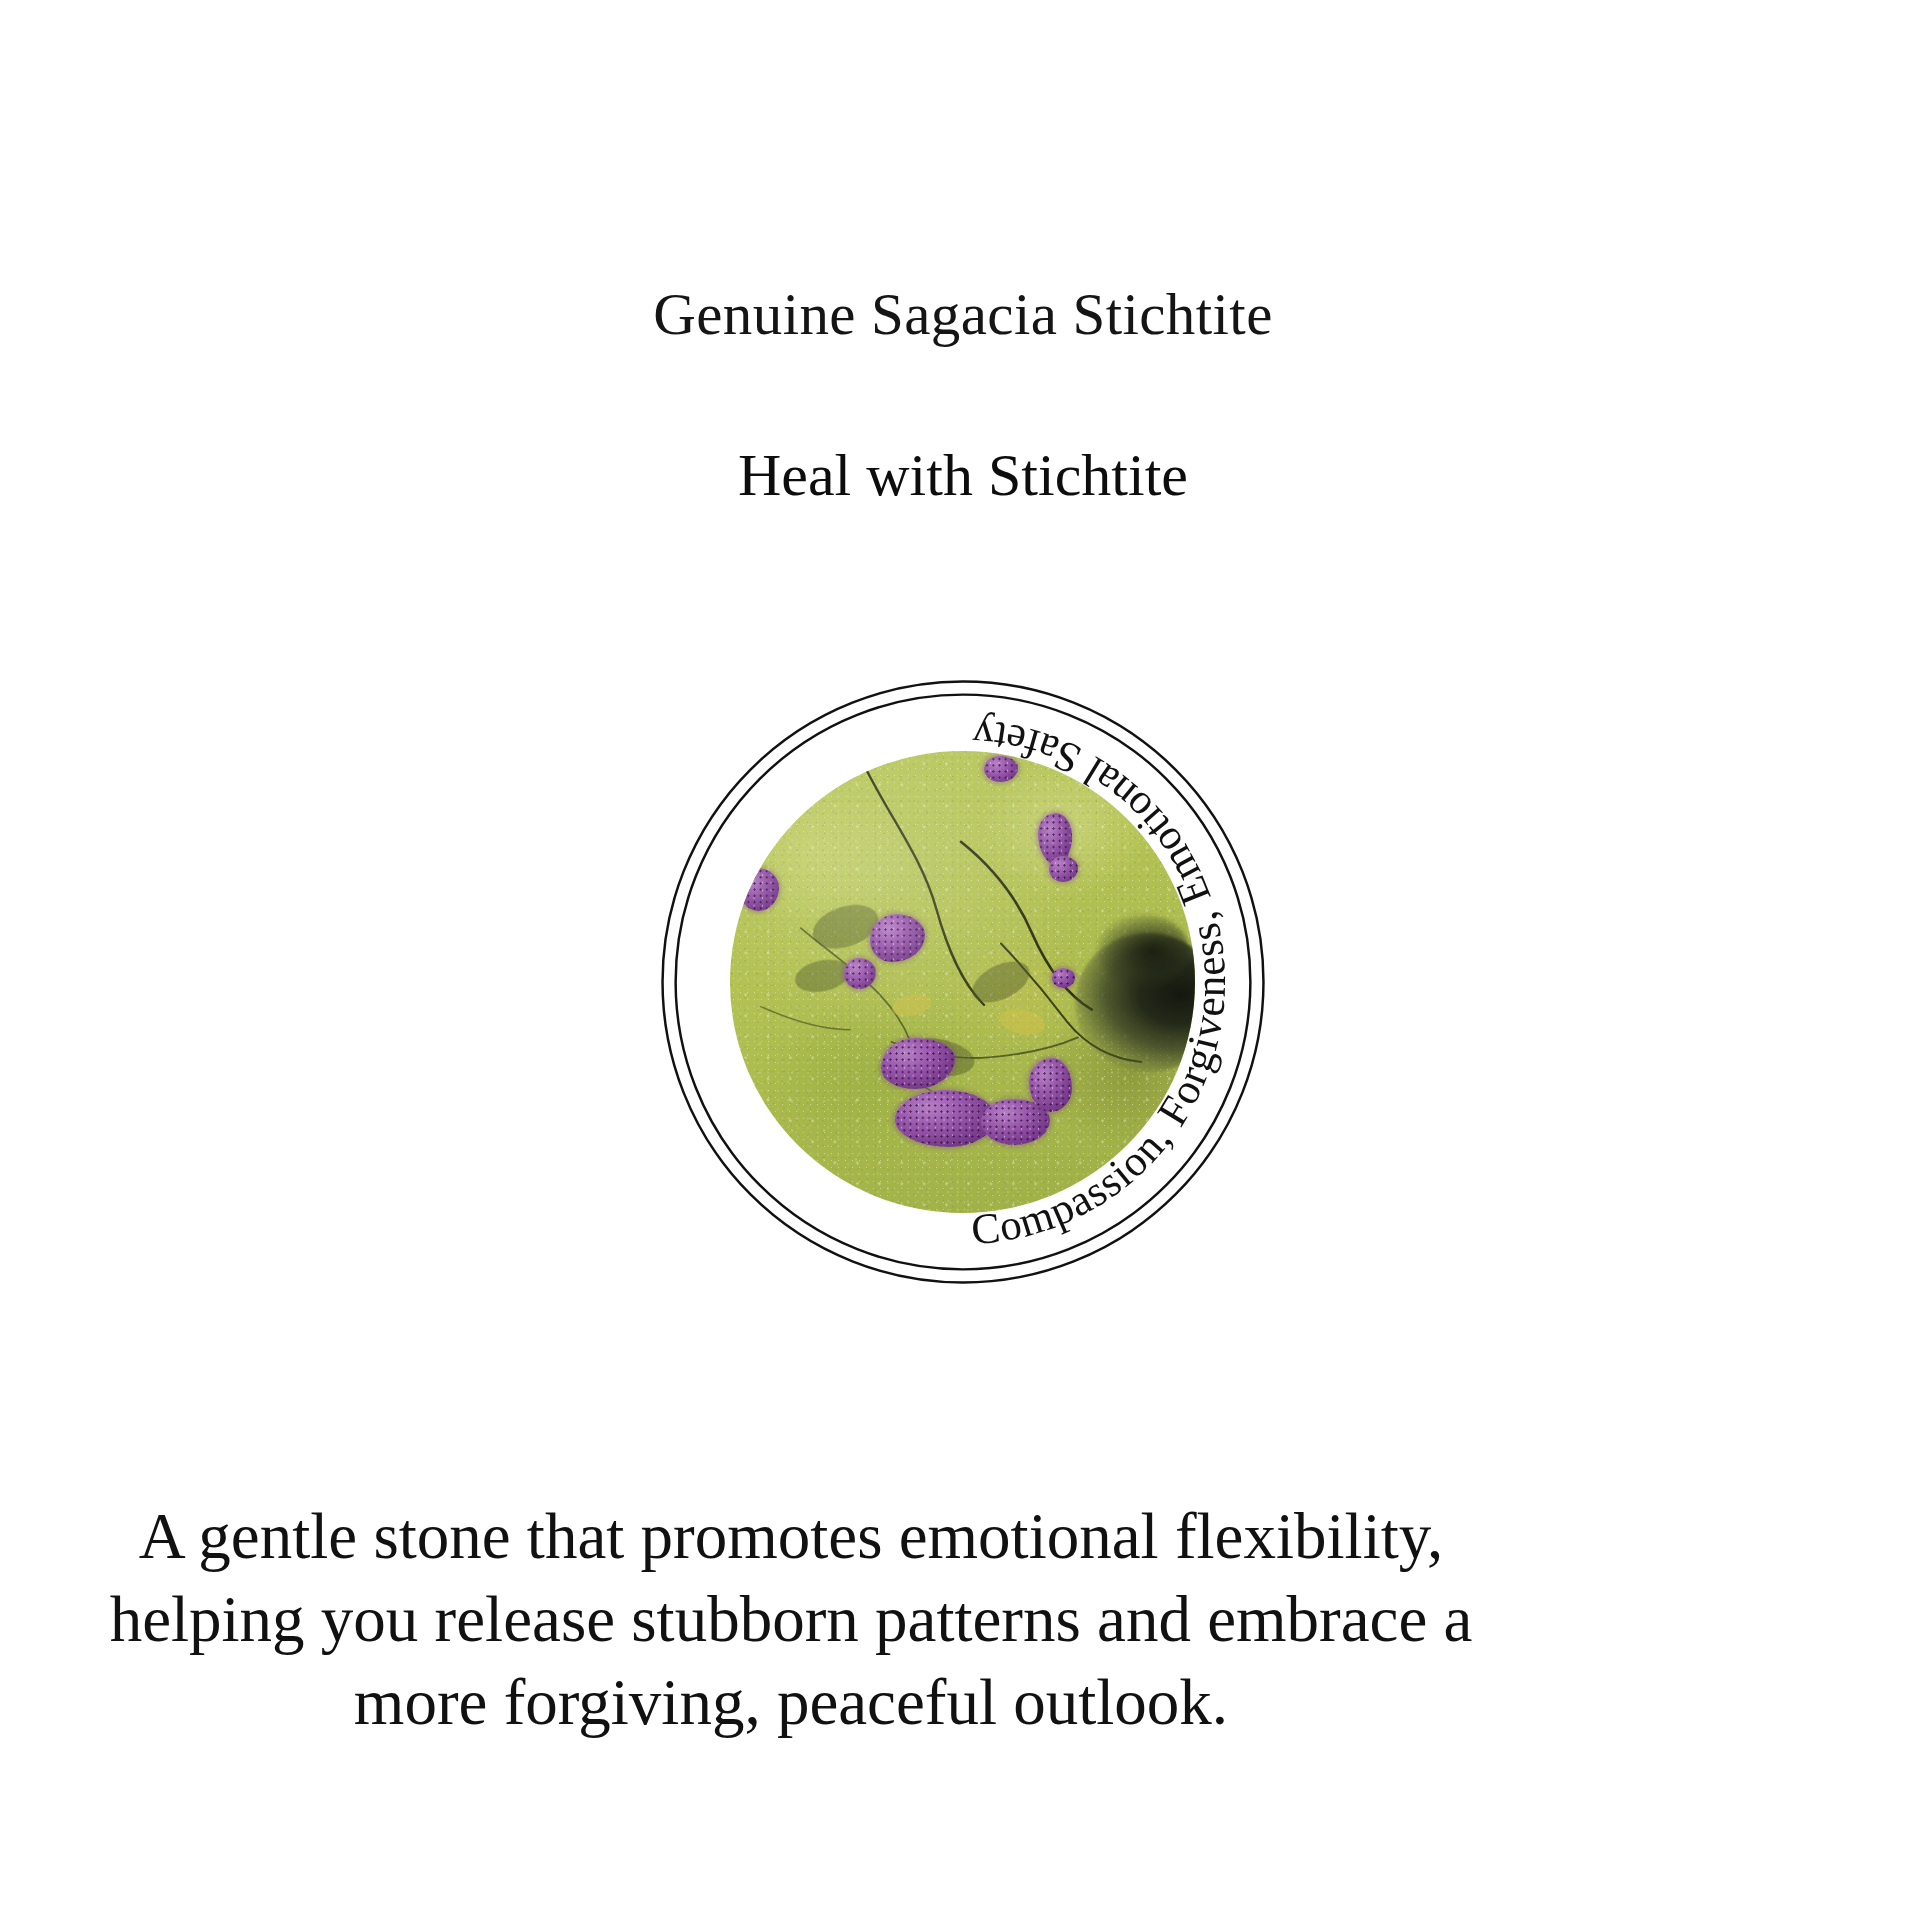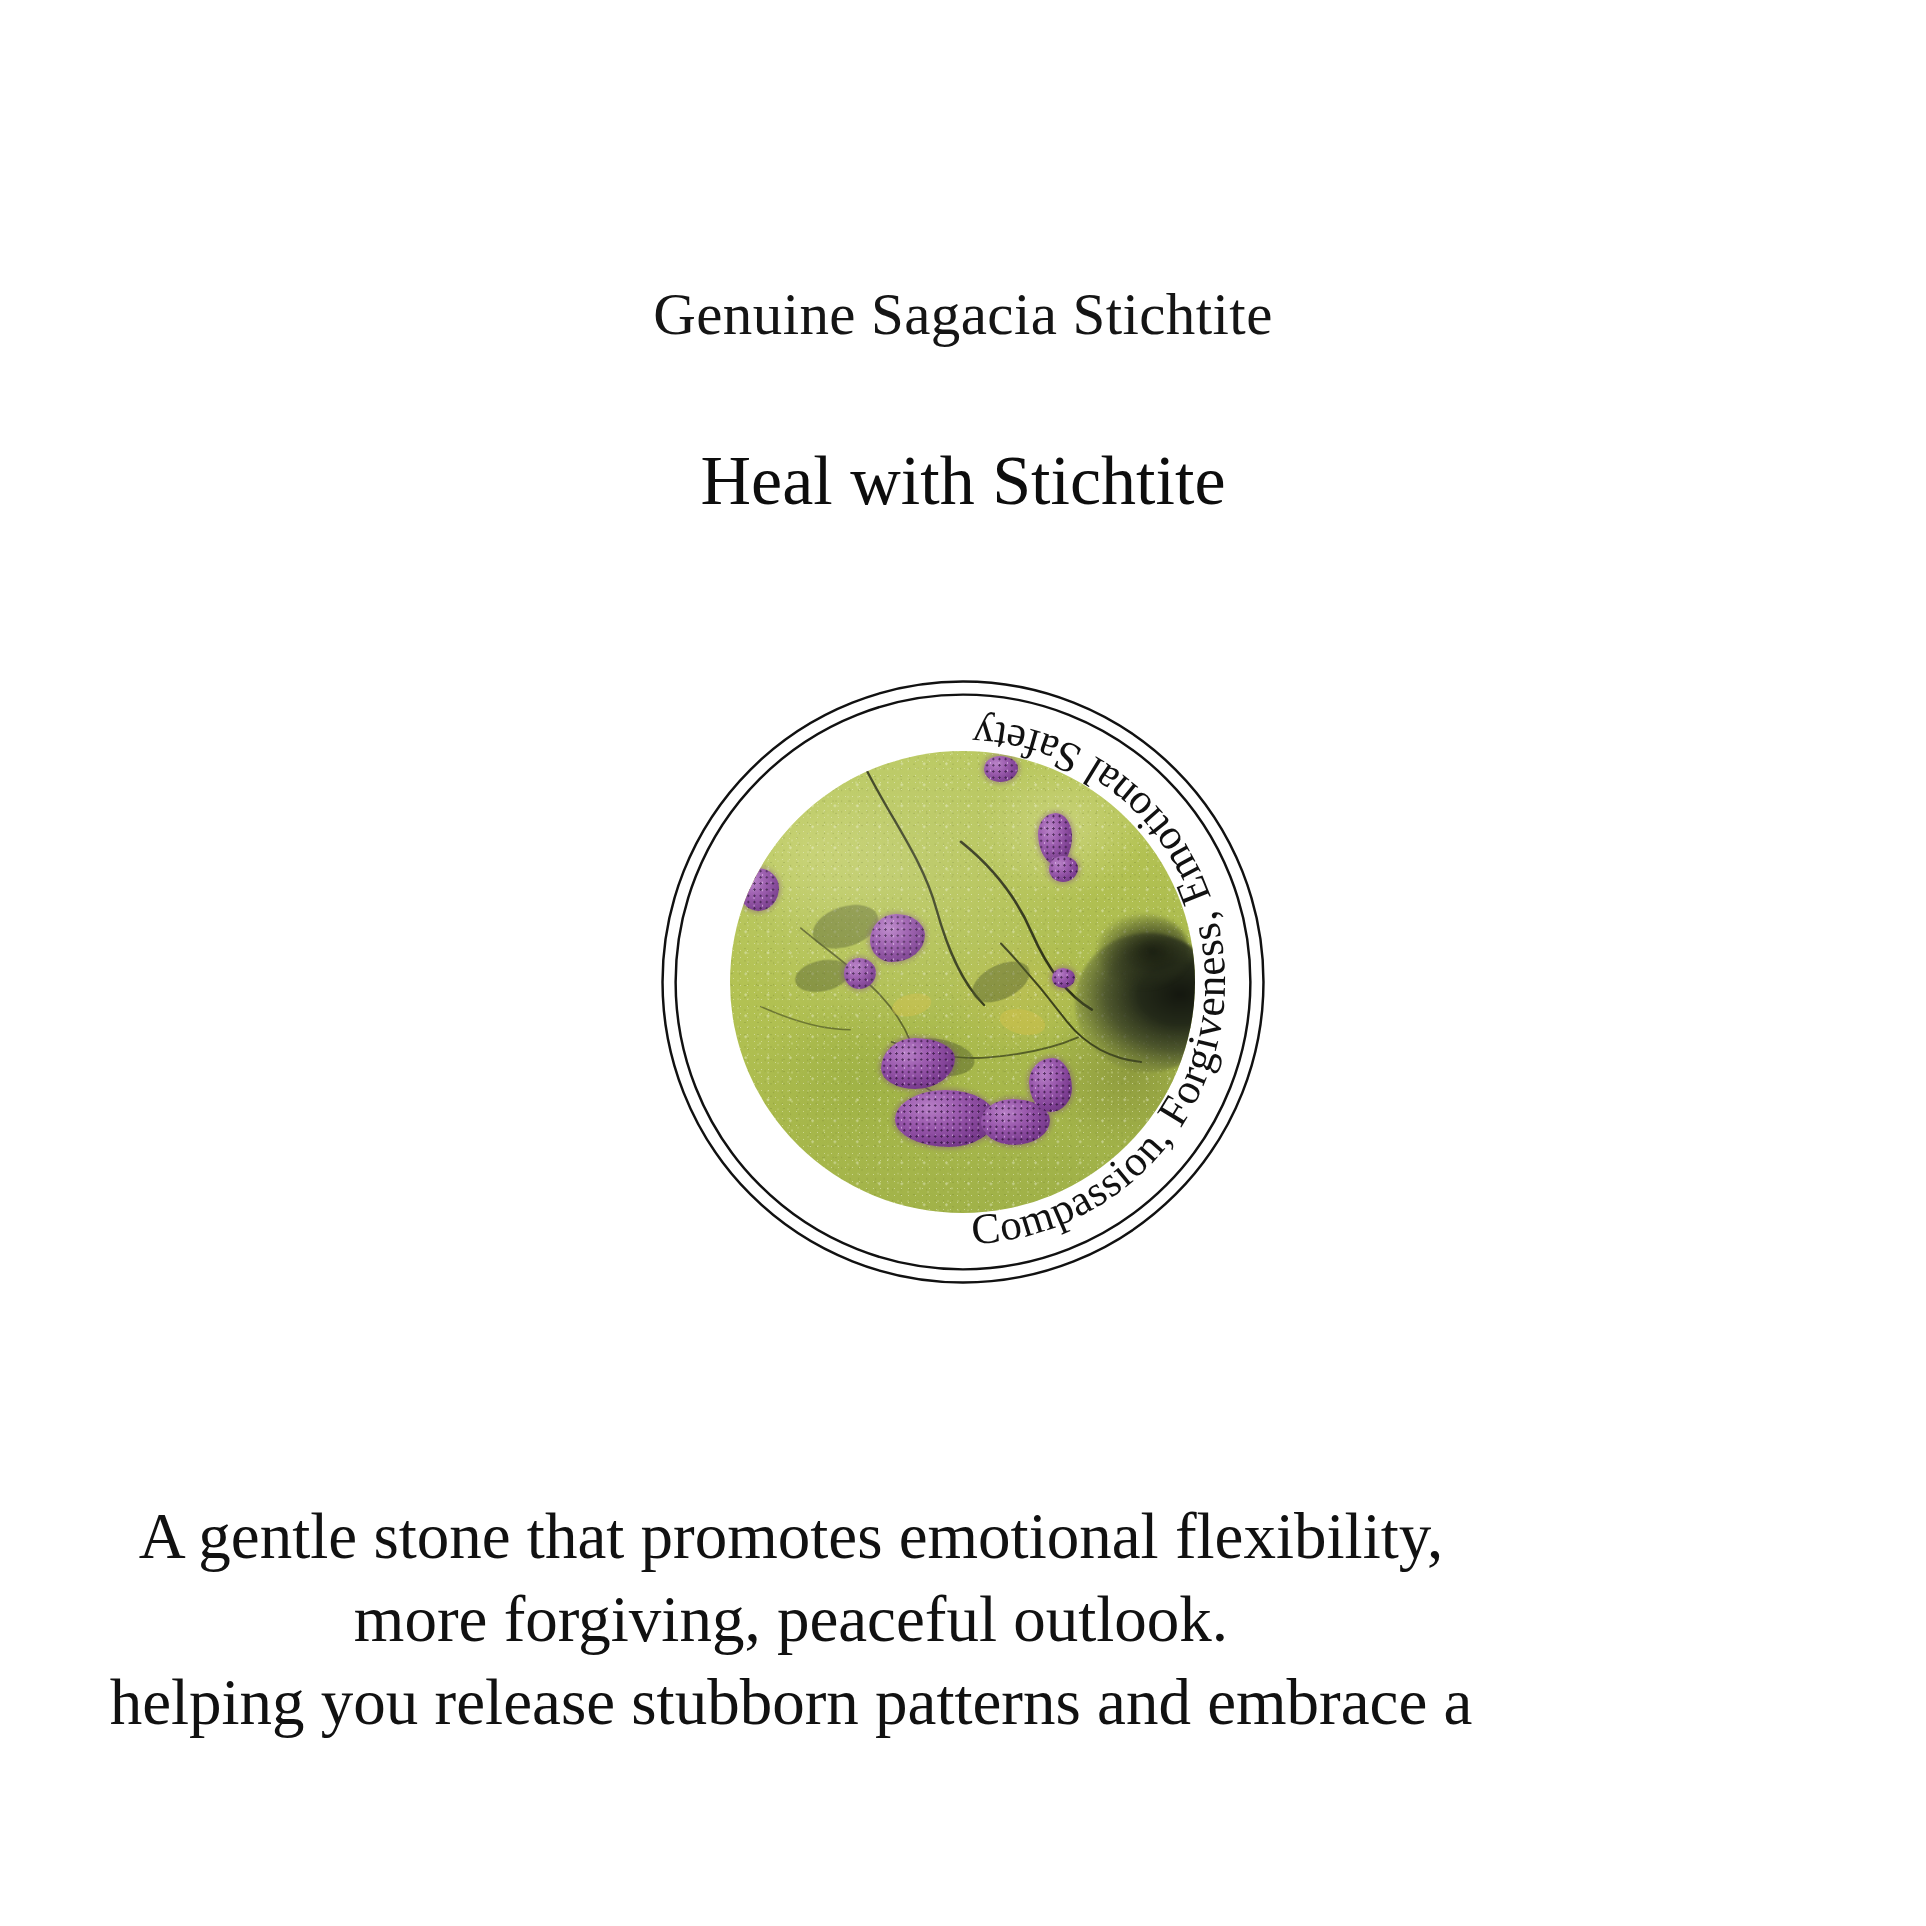"Heal with Stichtite" .headline-2 { font-size: 70px -> 60px }
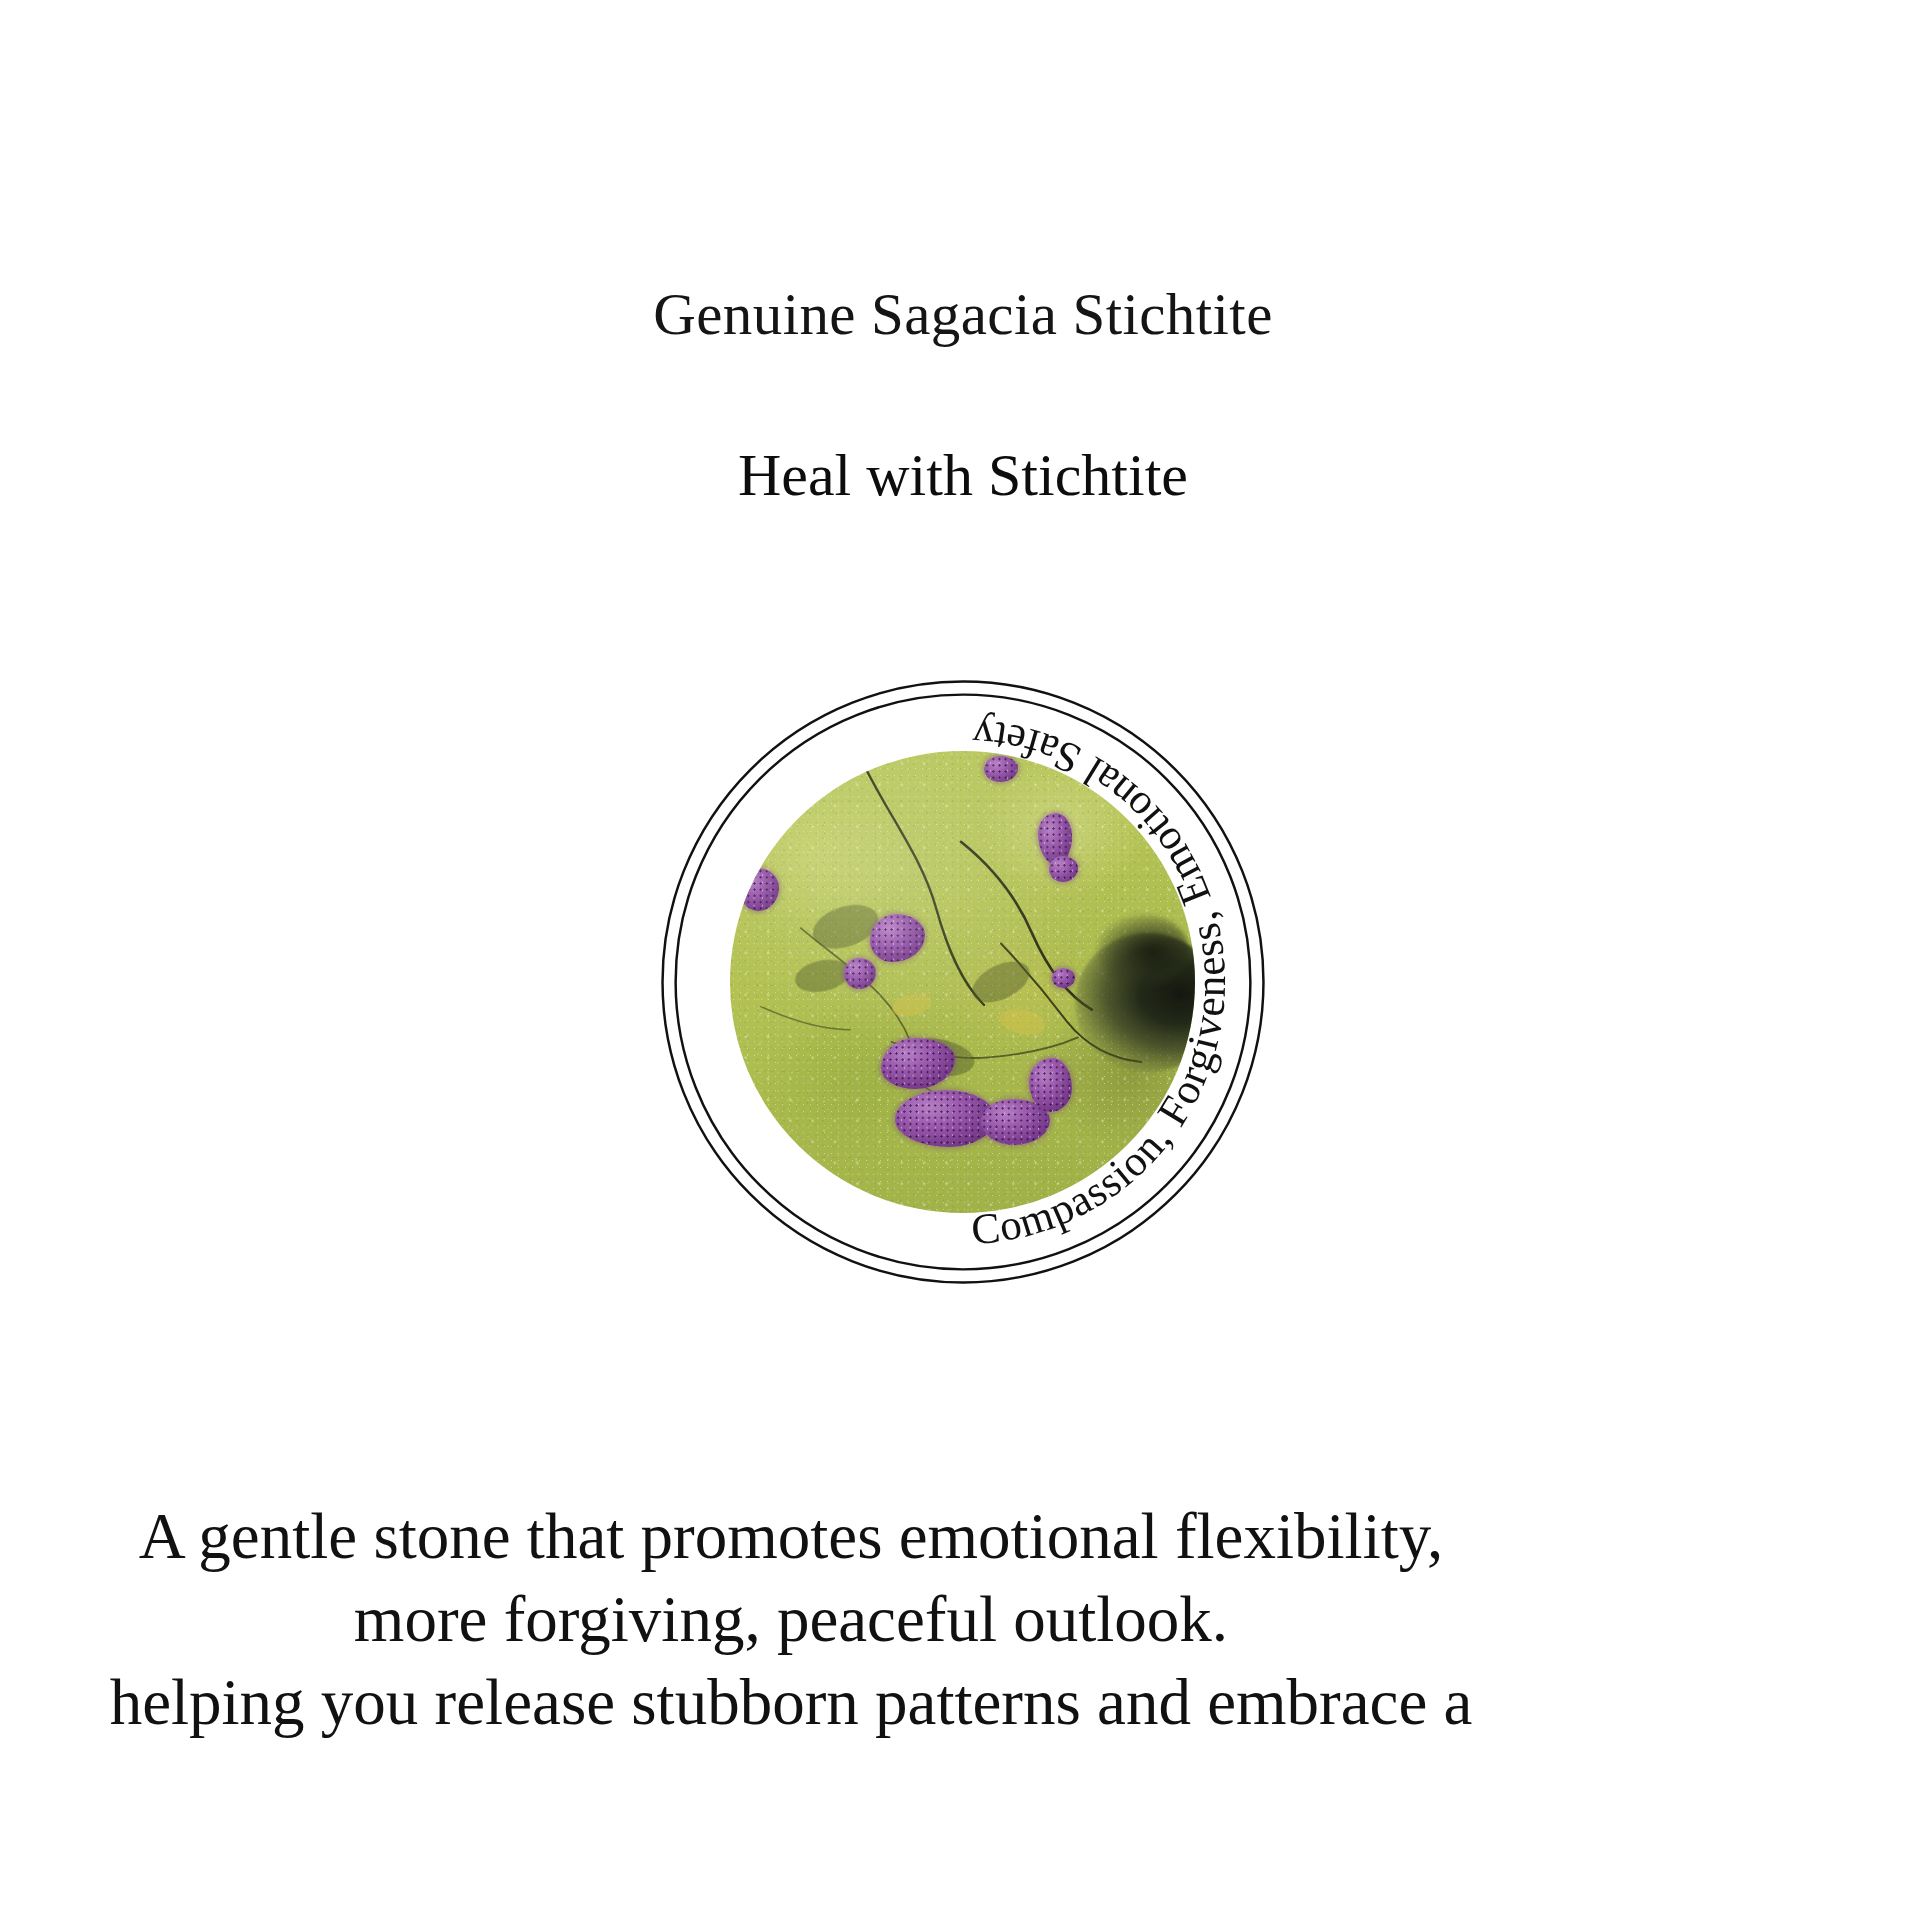"more forgiving, peaceful outlook." span.desc-line { order: before "helping you release stubborn patterns" -> after "helping you release stubborn patterns" }
